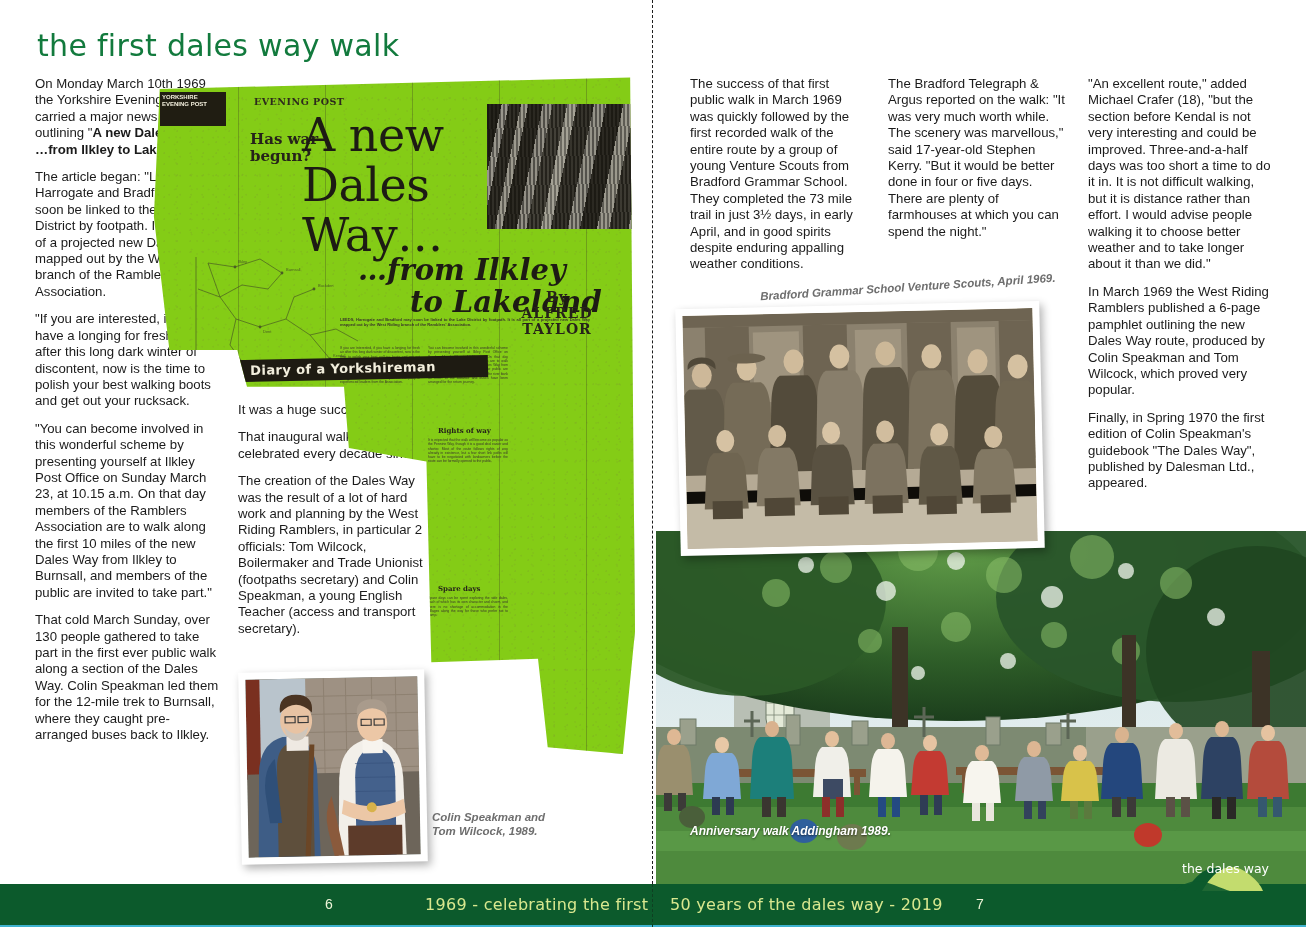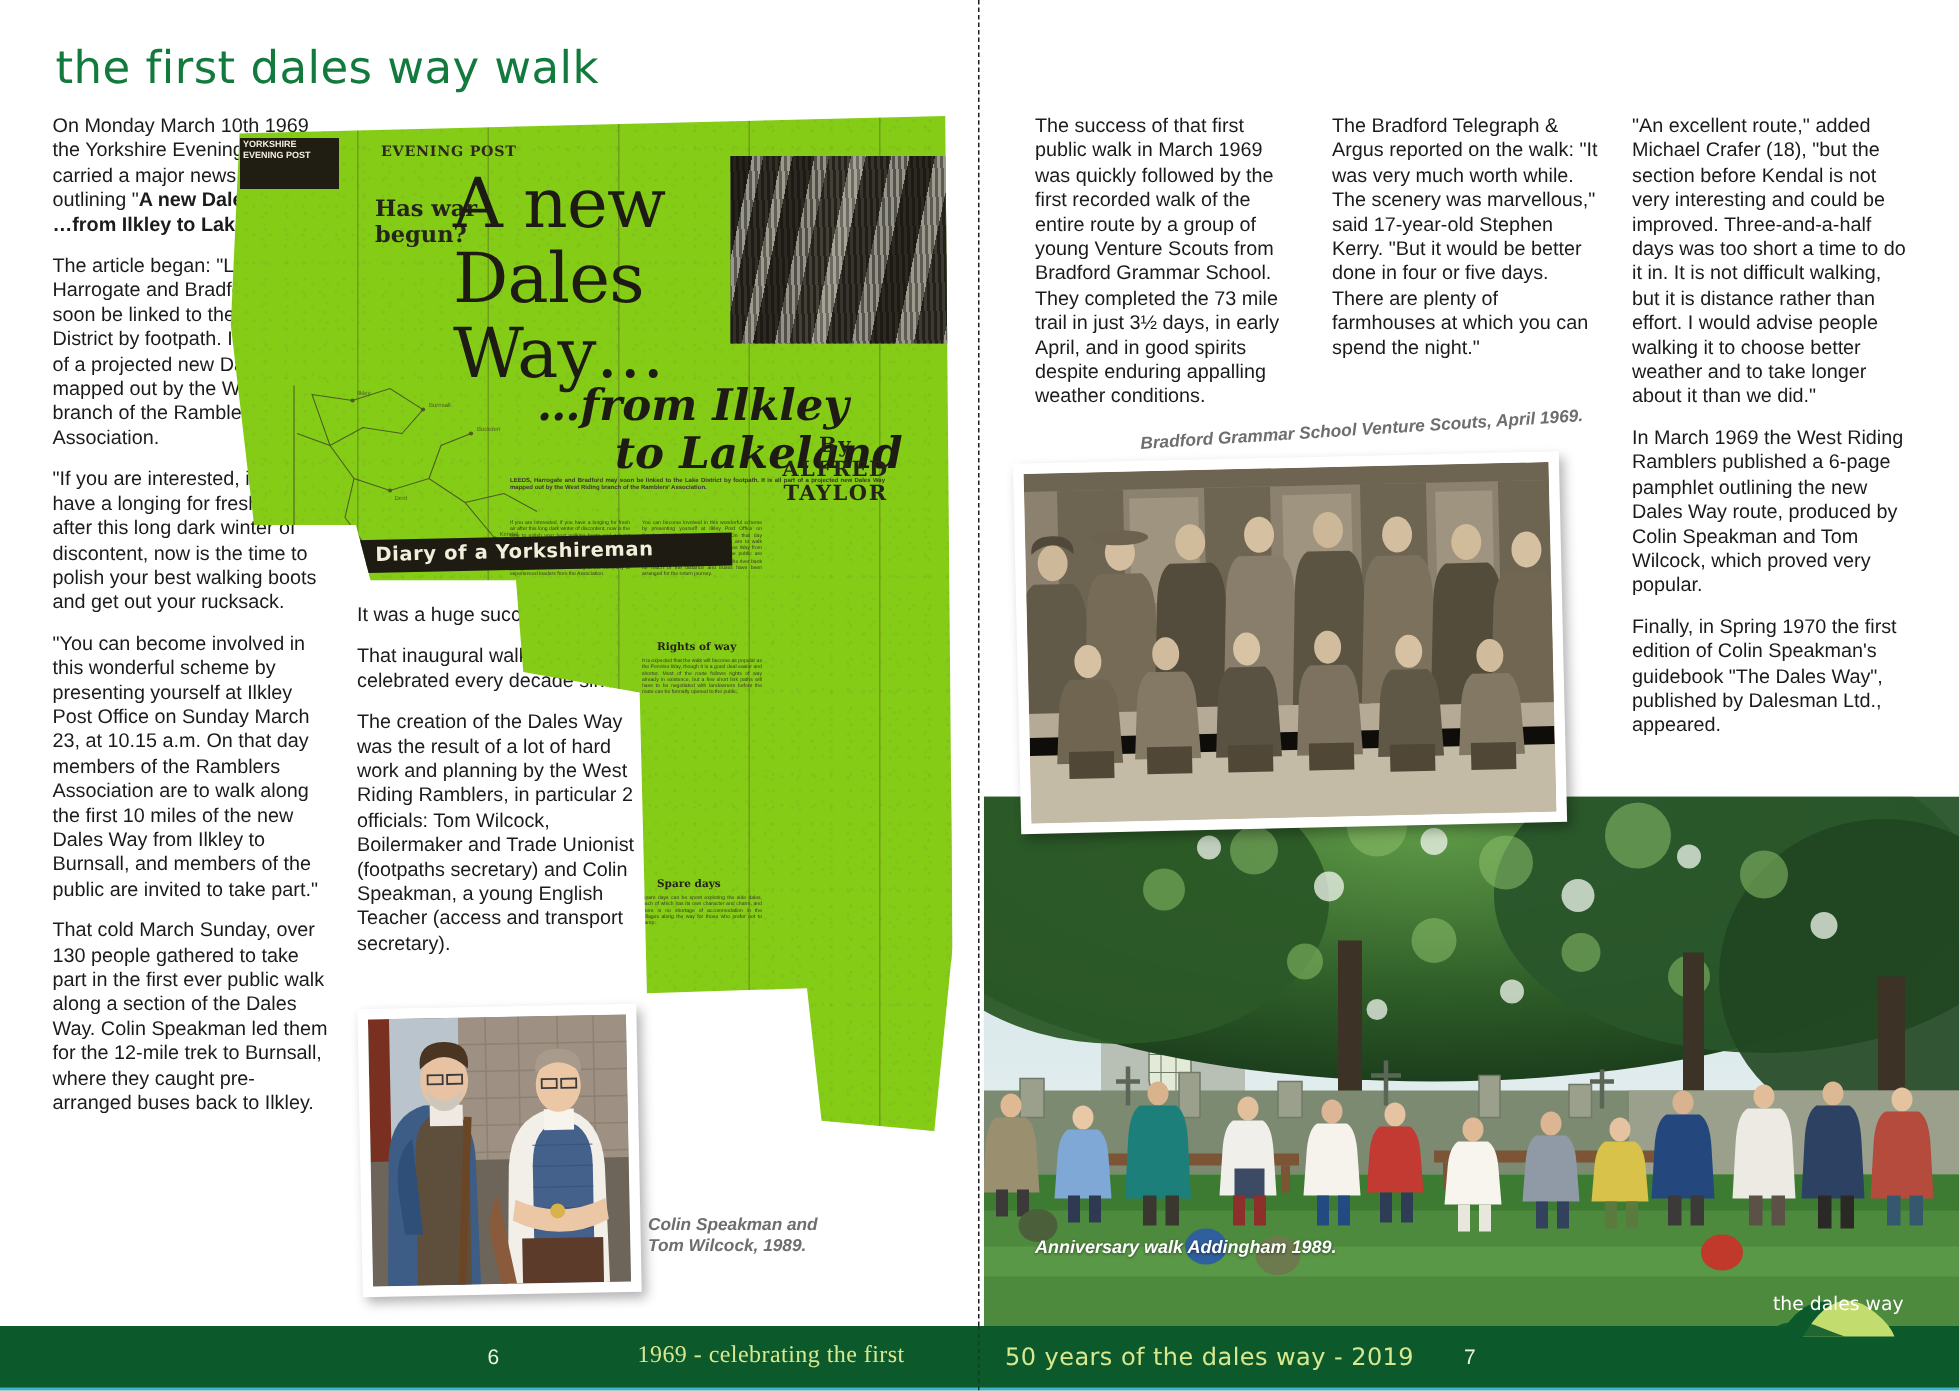"1969 - celebrating the first" .foot-l { font-family: Liberation Serif, serif -> none }
